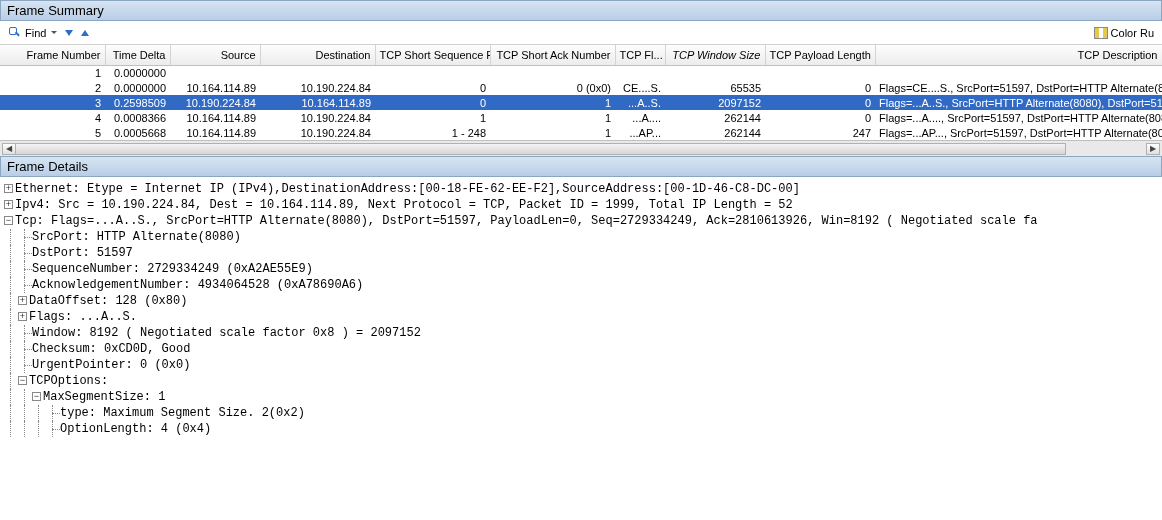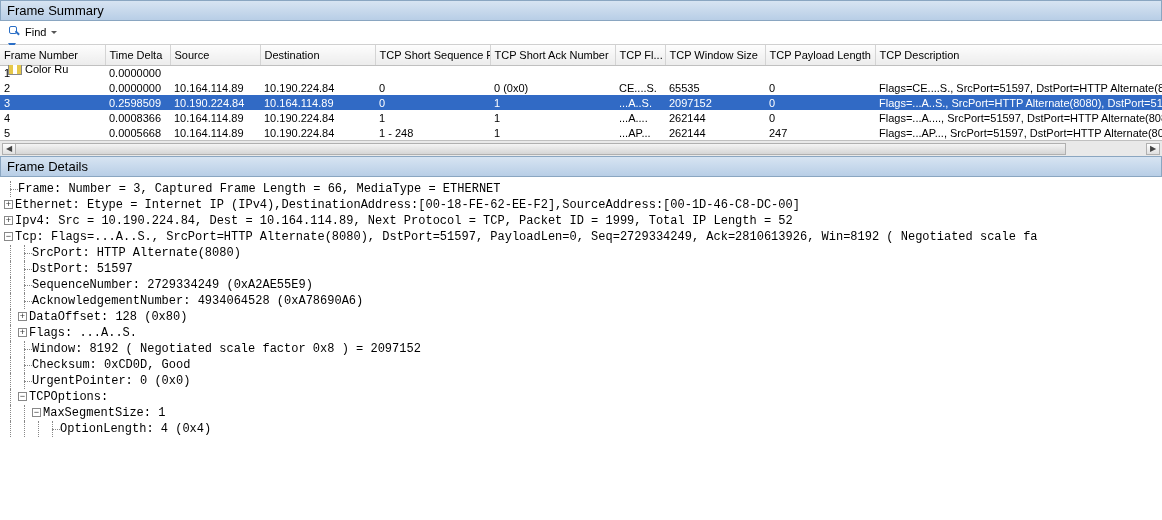"Find" .toolbar { align-items: none -> center; flex-direction: column -> none }
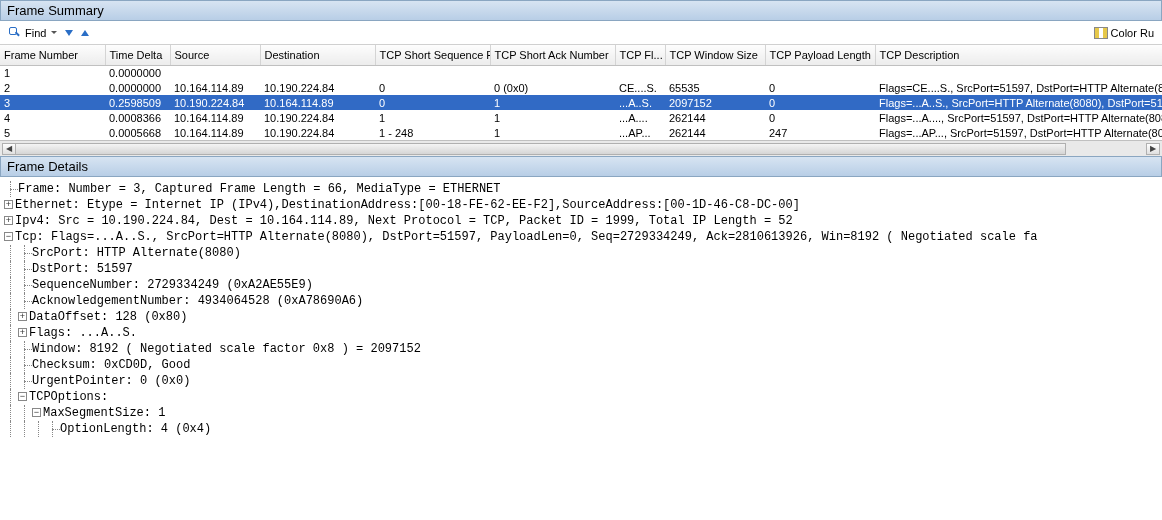"Frame Number" .grid th, .grid td { text-align: left -> right }
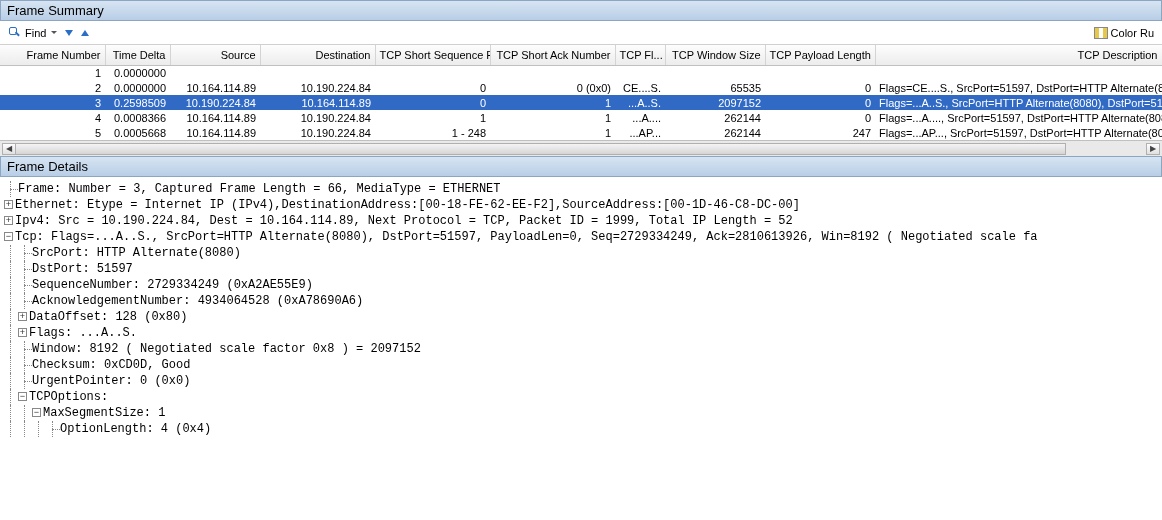"TCP Window Size" .col-ws { font-style: none -> italic }
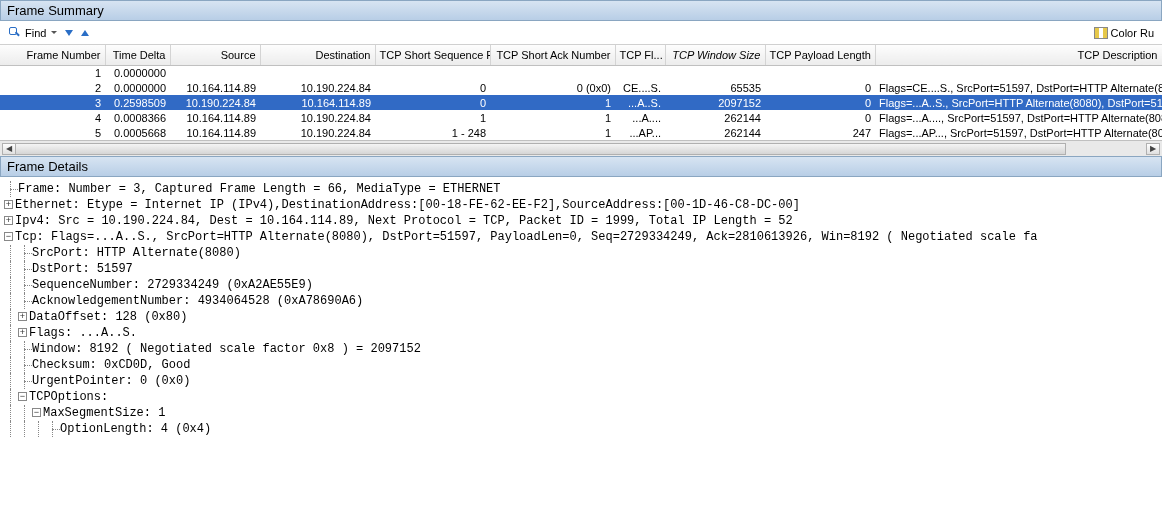"Frame: Number = 3, Captured" div.tree-line { html: <div> <span> <span></span> </span> <span>Frame: Number = 3, Captured Frame Length = 66, MediaType = ETHERNET</span> </div> -> none }
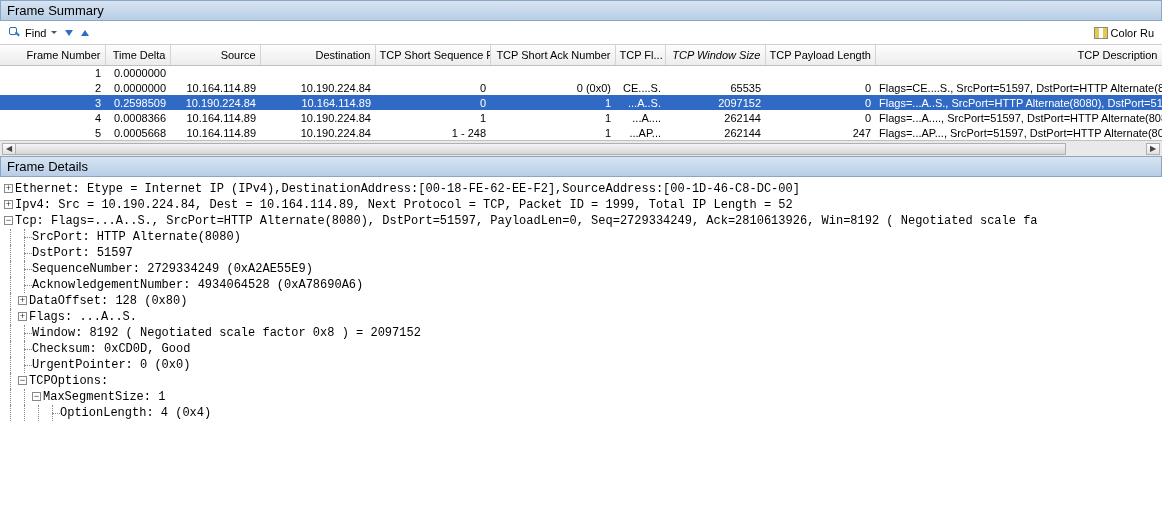"type: Maximum Segment Size. 2(0x2)" div.tree-line { html: none -> <div> <span> <span></span> <span></span> <span></span> <span></span> </span> <span>type: Maximum Segment Size. 2(0x2)</span> </div> }
